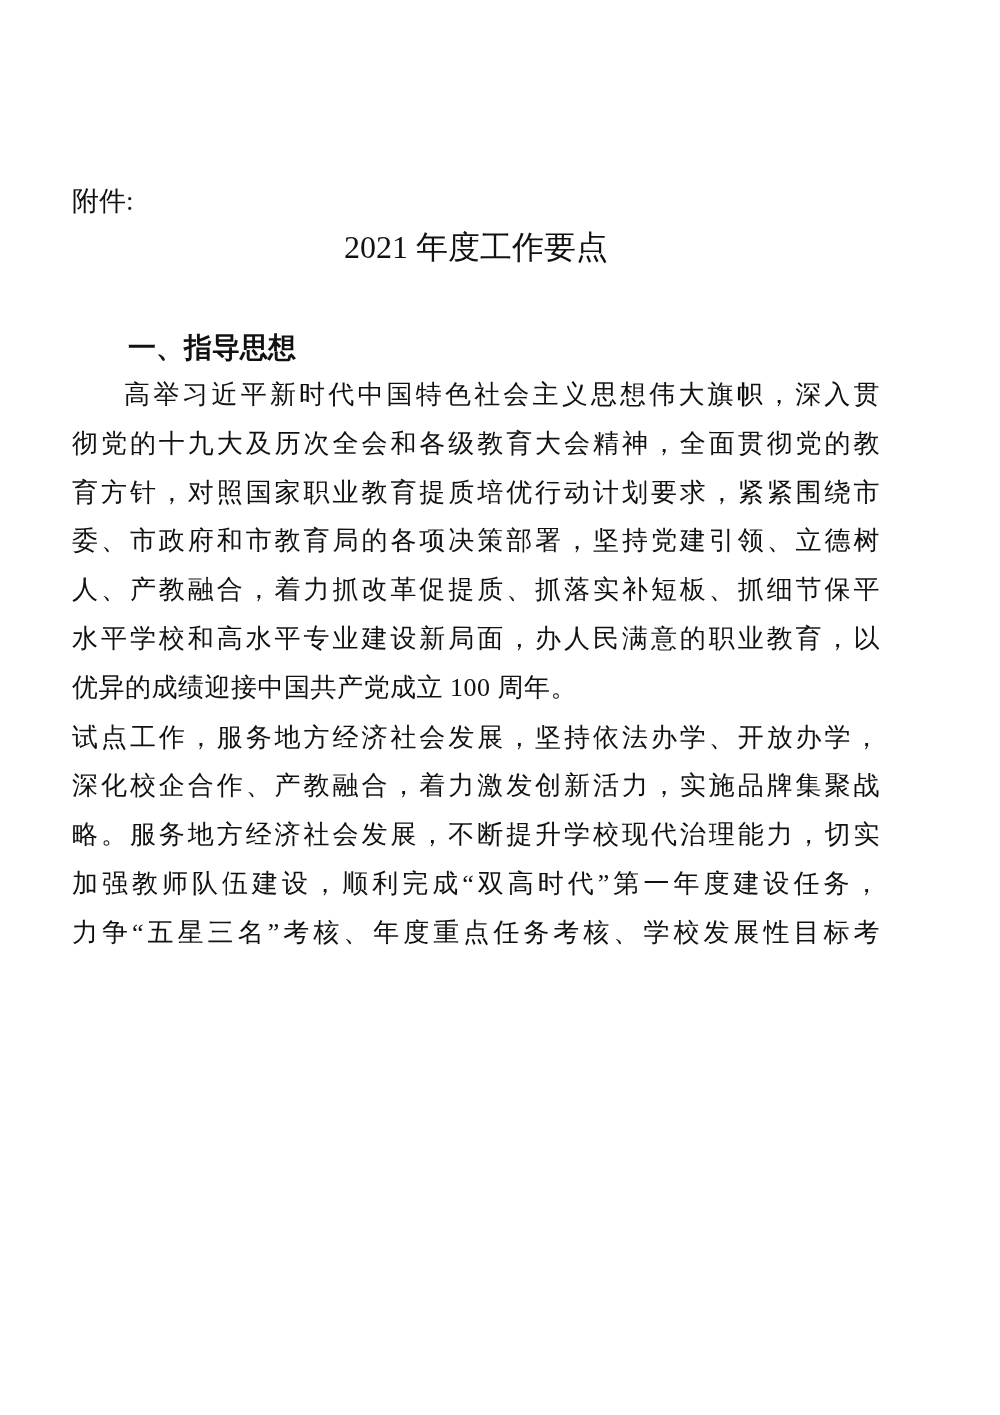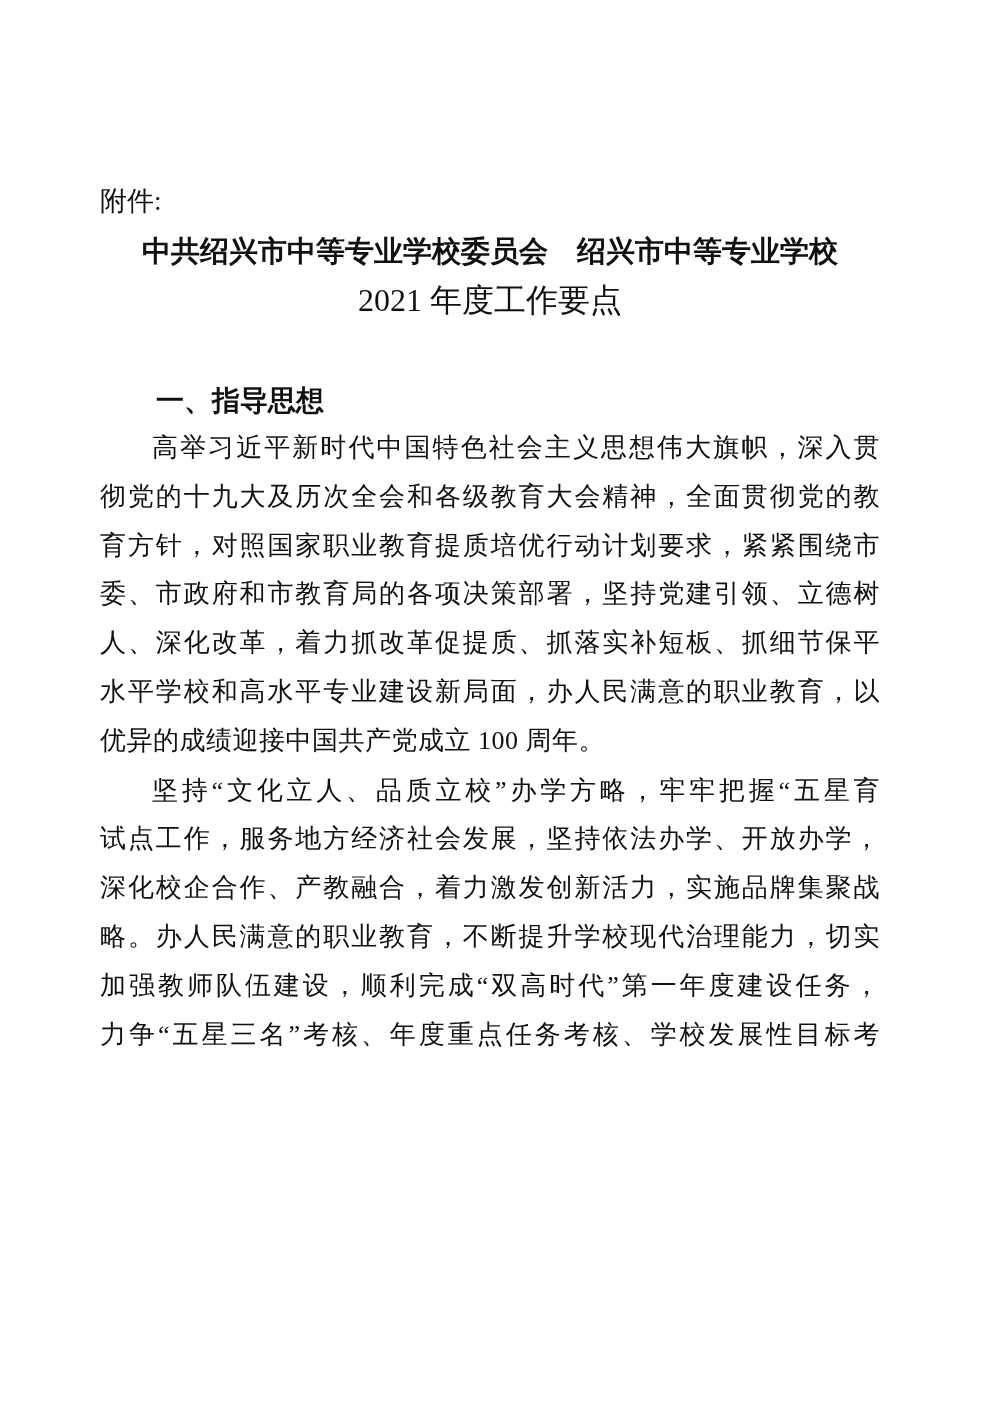"附件:" .content { margin-left: 28px -> none }
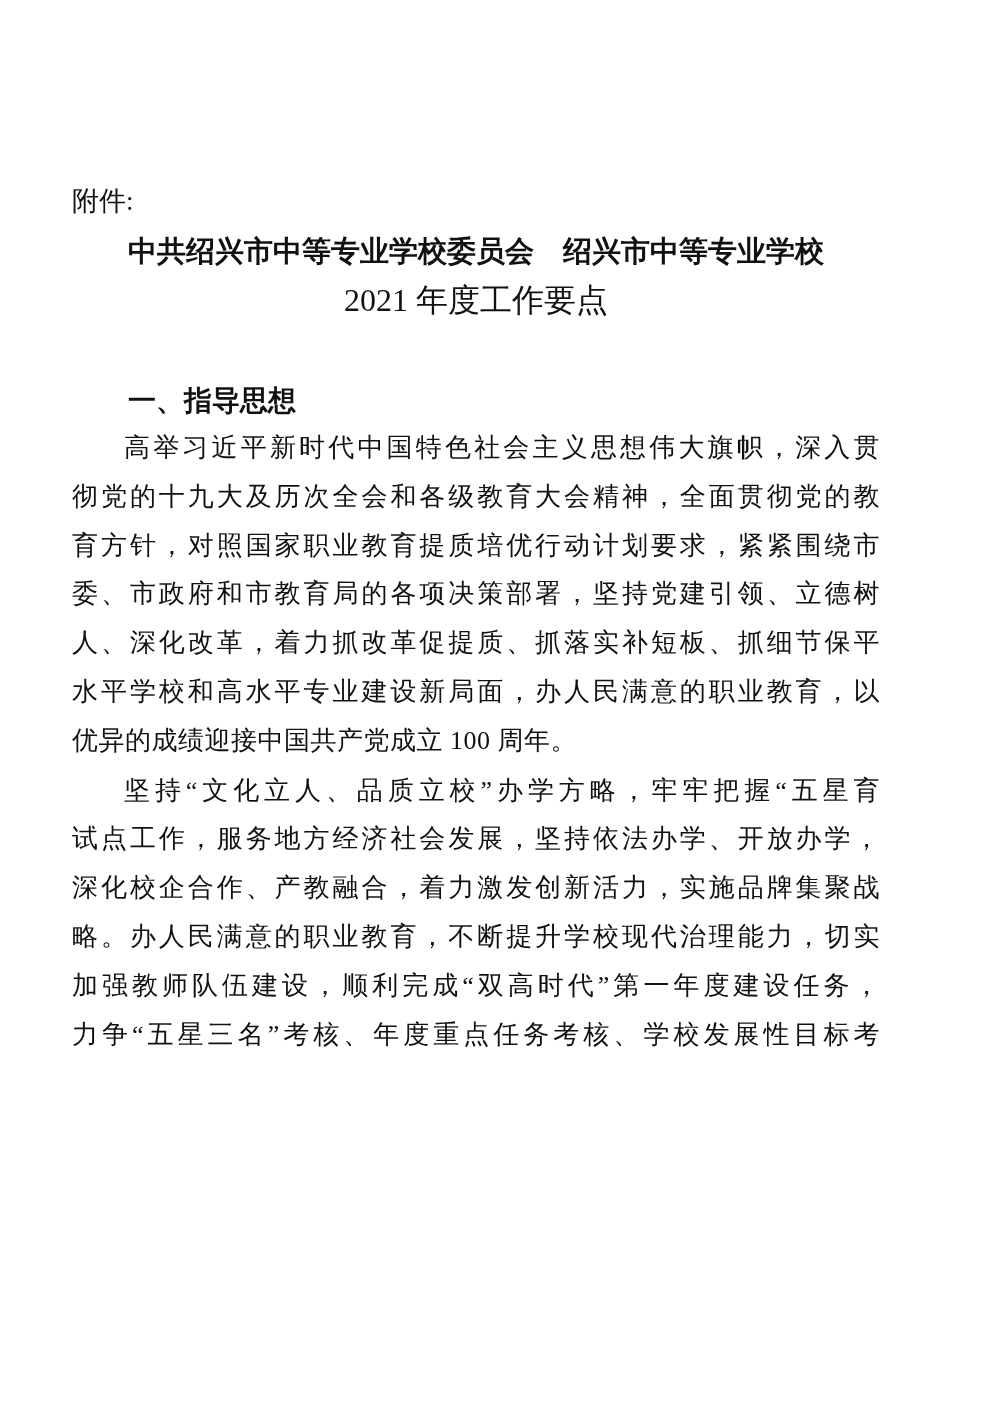"中共绍兴市中等专业学校委员会 绍兴市中等专业学校" div.title1 { html: <div>中共绍兴市中等专业学校委员会 绍兴市中等专业学校</div> -> none }
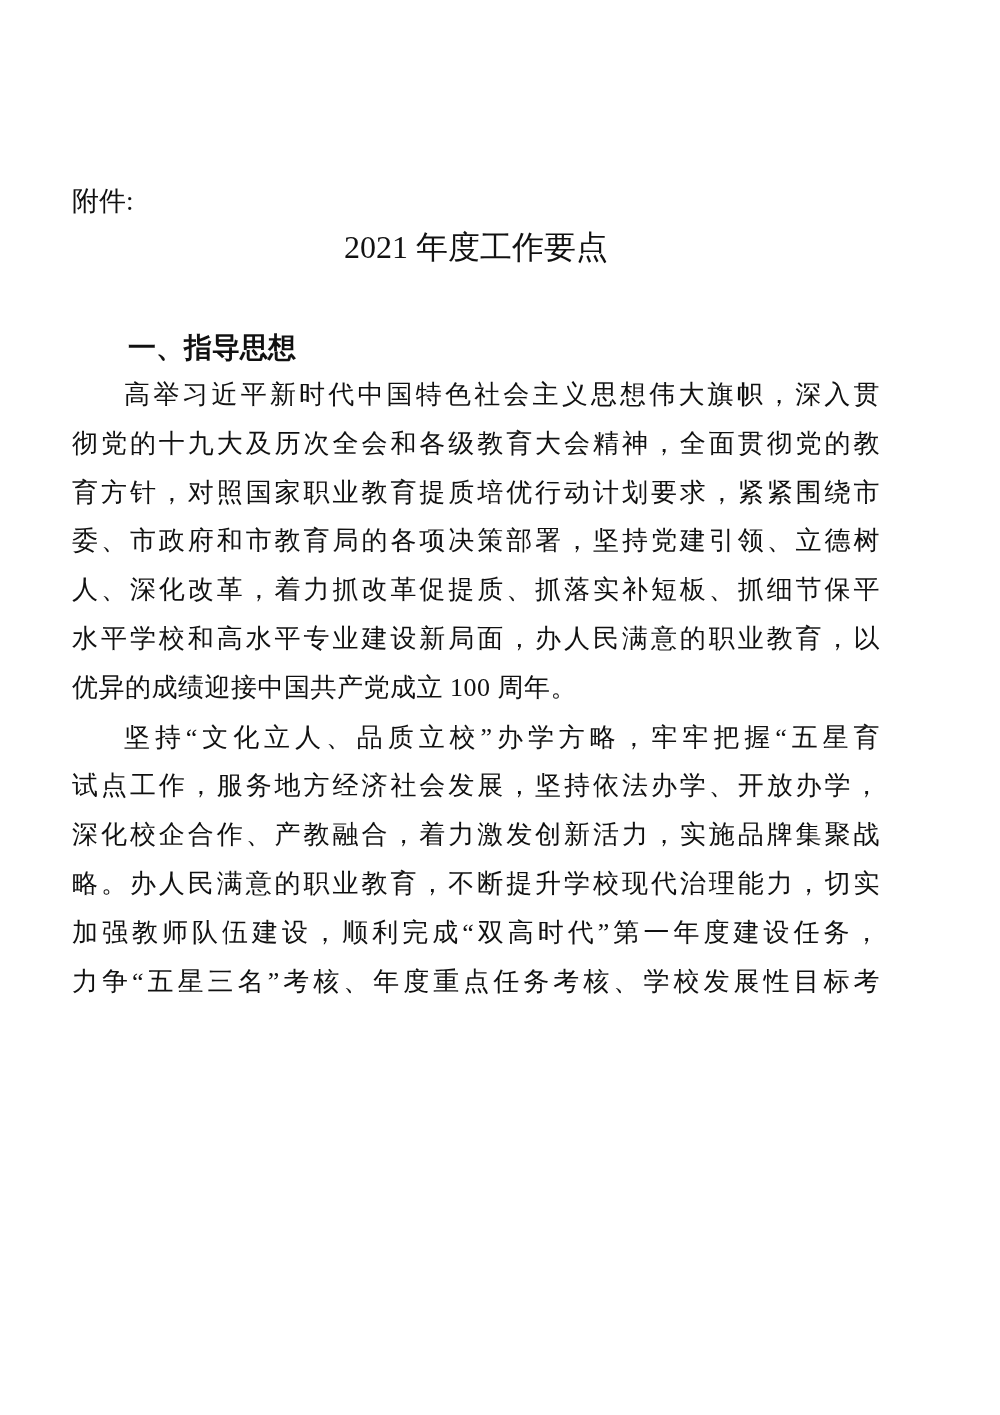"人、深化改革，着力抓改革促提质、抓落实补短板、抓细节保平" div.line { text: 深化改革 -> 产教融合 }
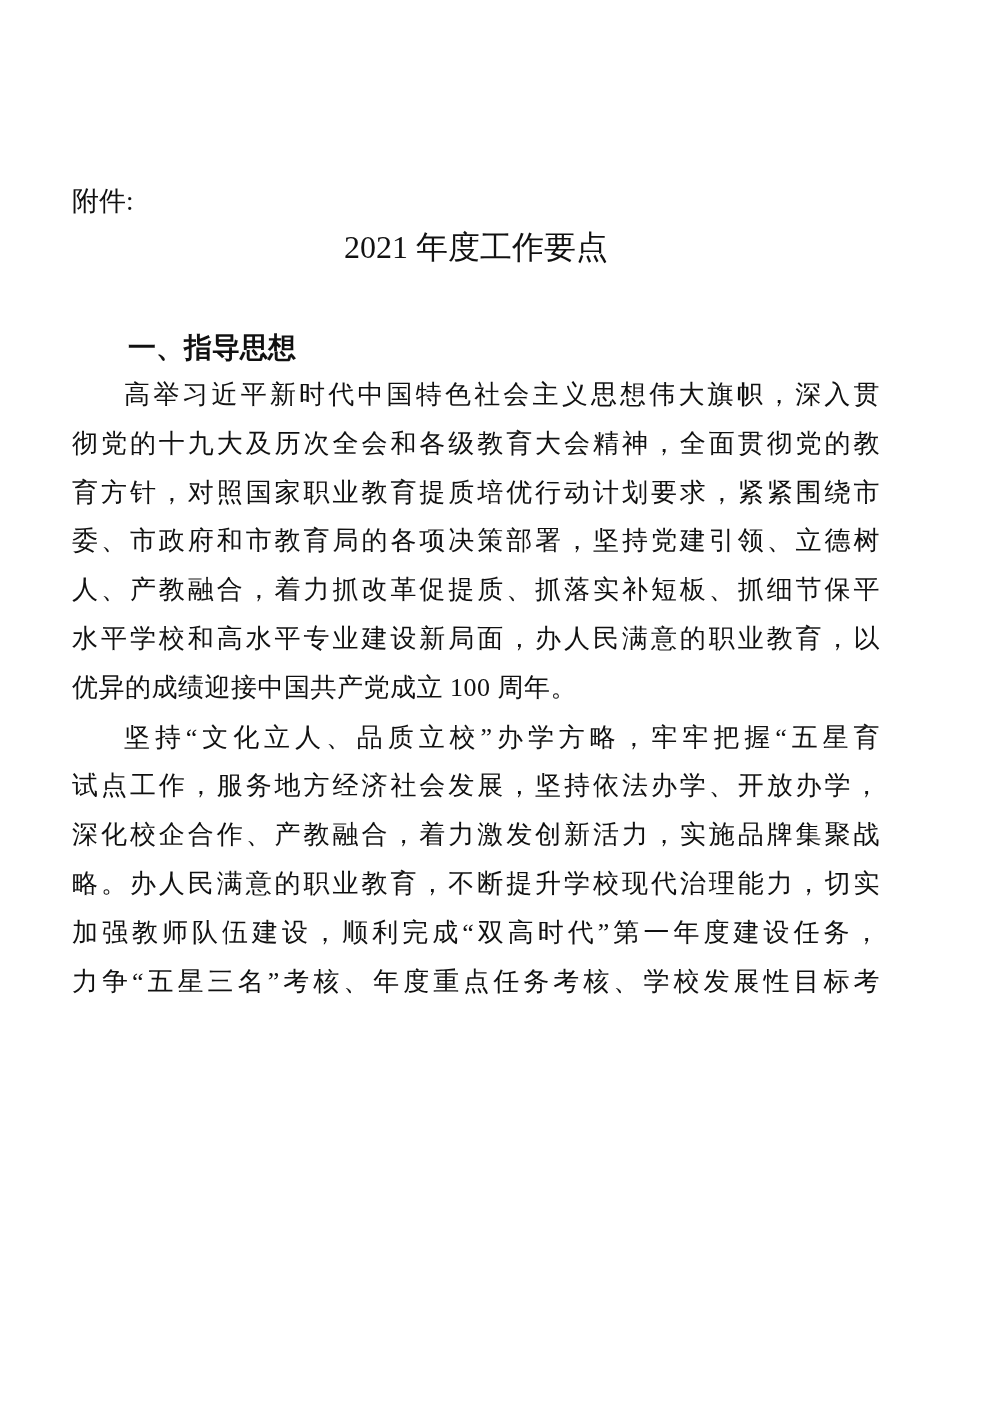"坚持“文化立人、品质立校”办学方略，牢牢把握“五星育" div.line { html: <div>坚持“文化立人、品质立校”办学方略，牢牢把握“五星育</div> -> none }
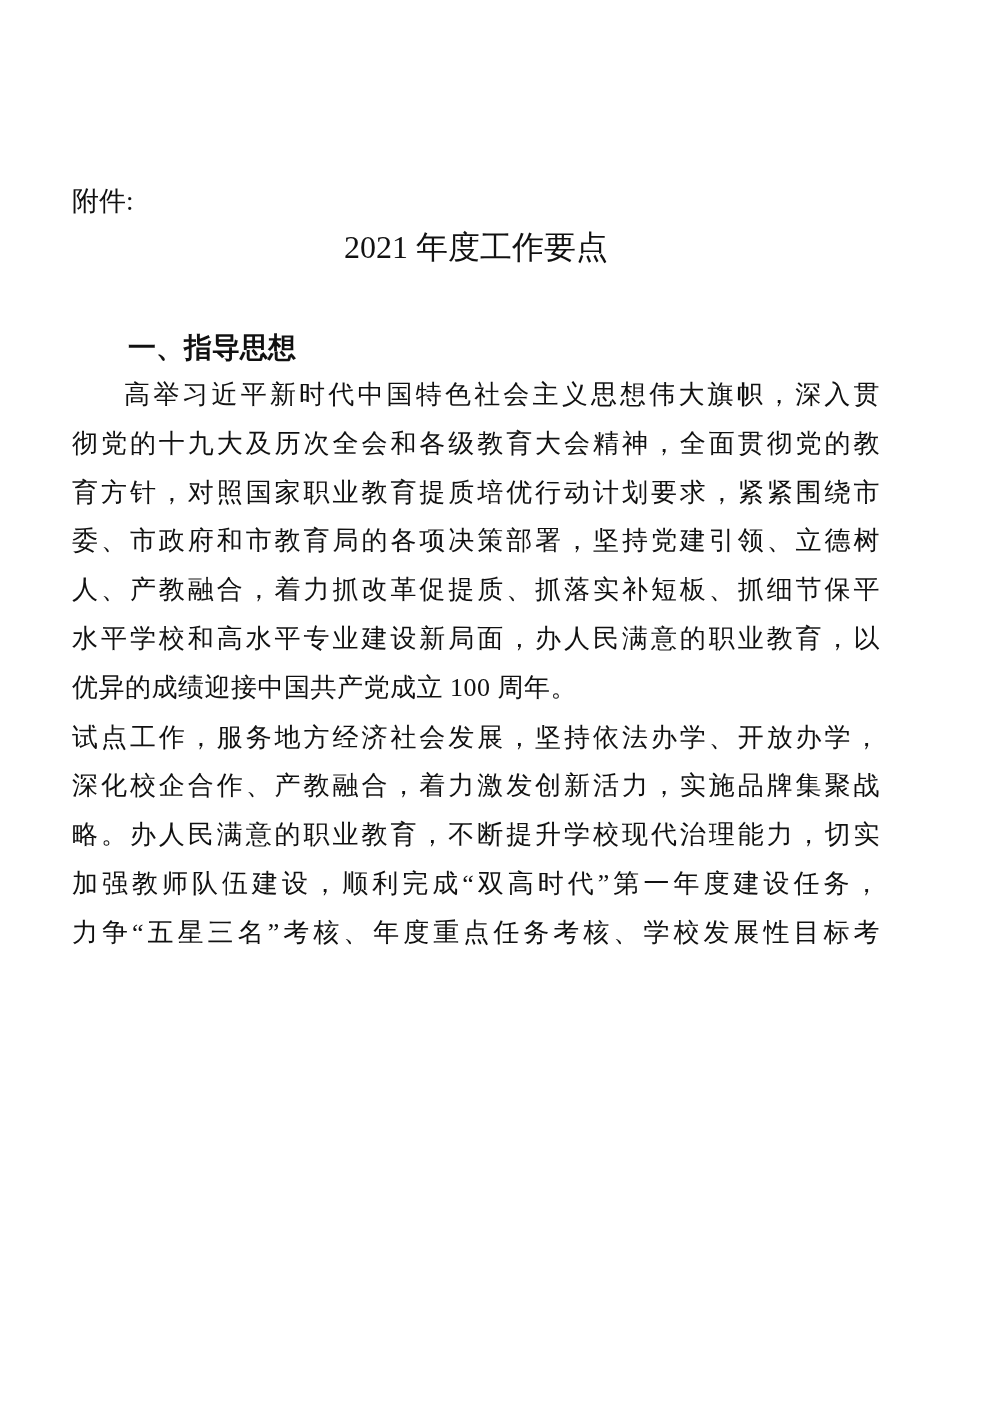"略。办人民满意的职业教育，不断提升学校现代治理能力，切实" div.line { text: 办人民满意的职业教育 -> 服务地方经济社会发展 }
